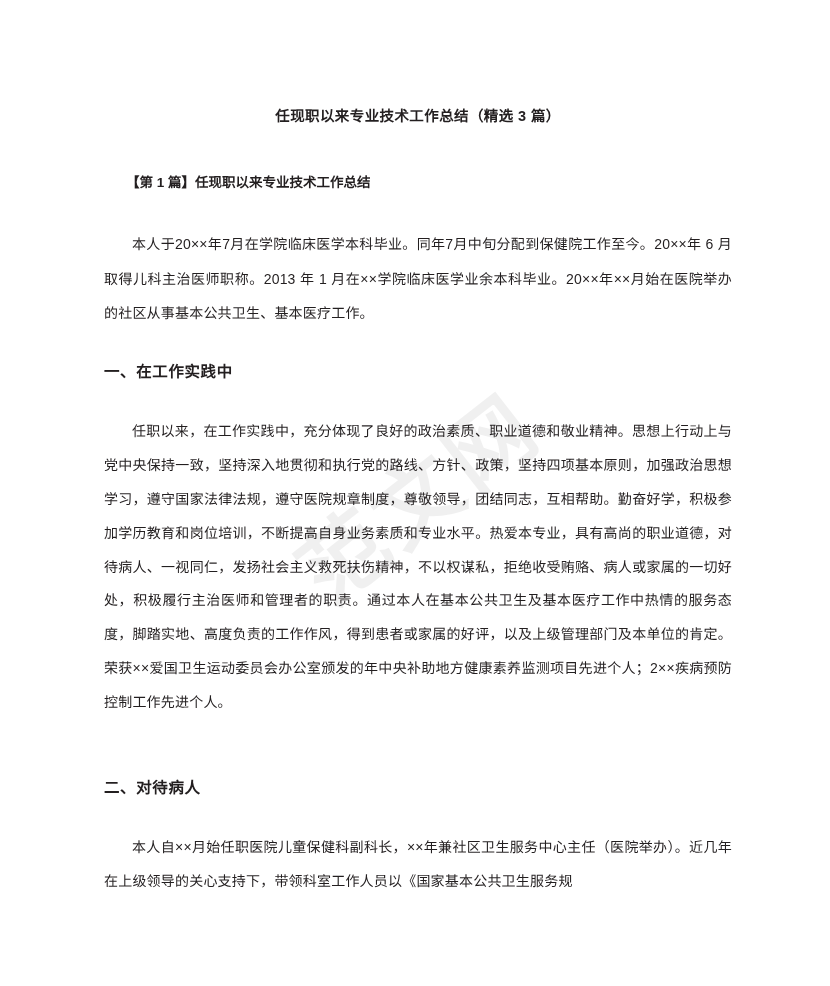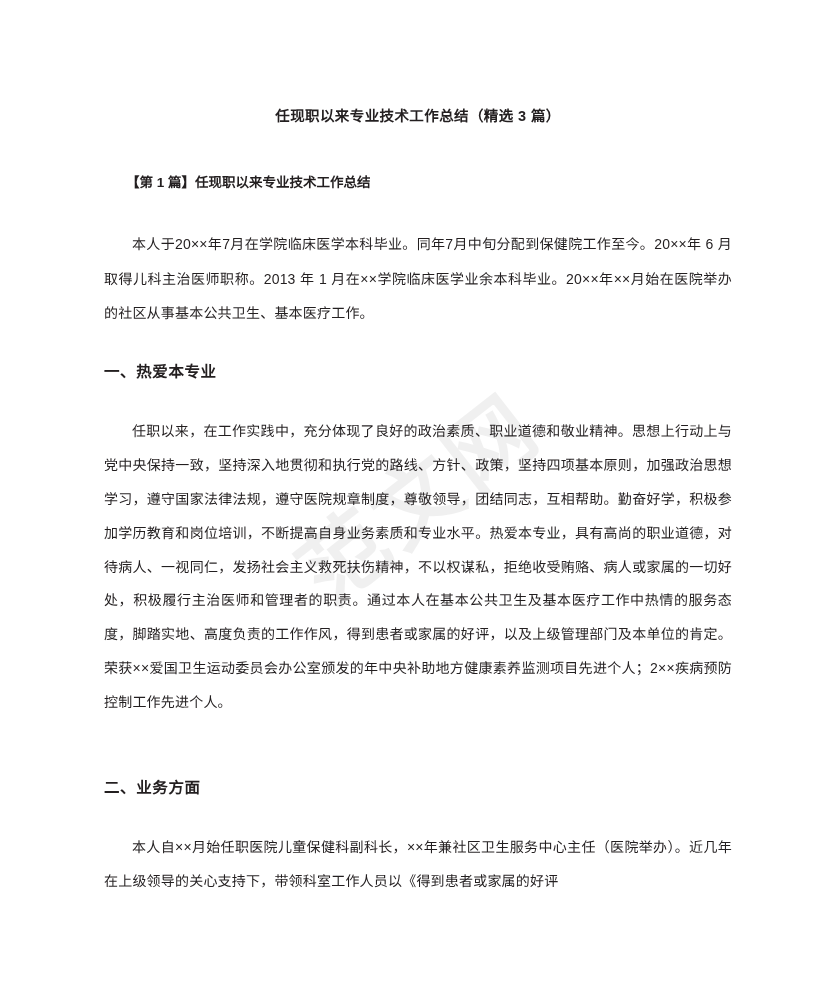"一、热爱本专业" h2.section-heading { text: 热爱本专业 -> 在工作实践中 }
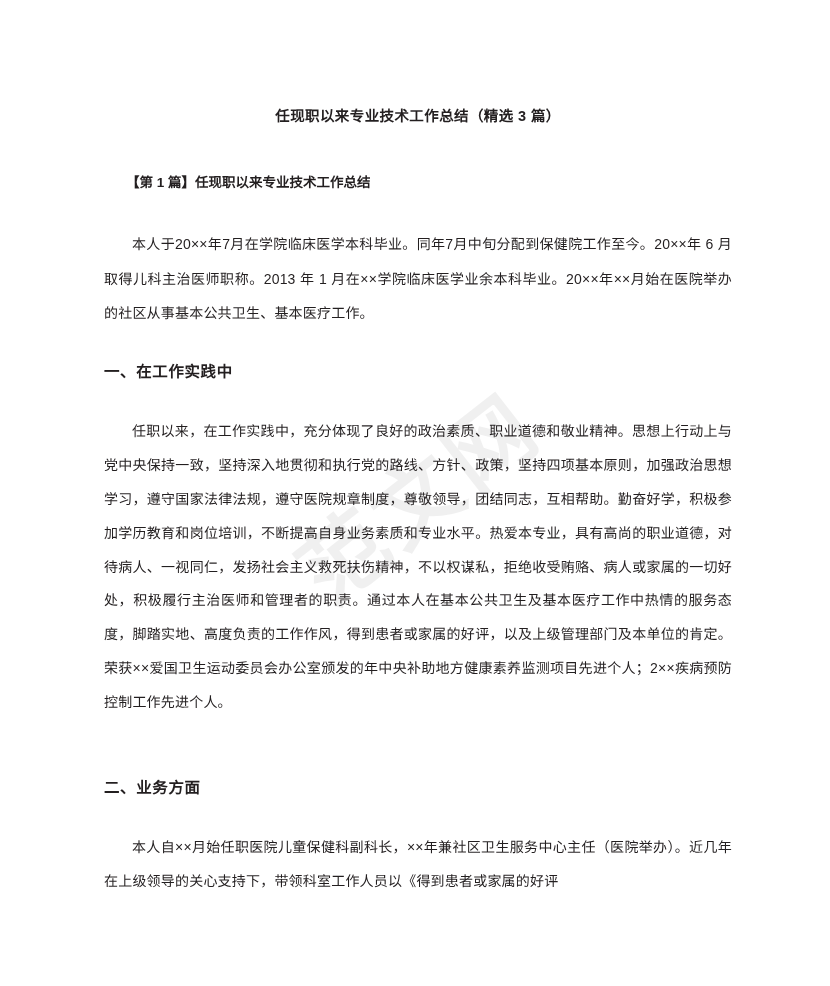"二、业务方面" h2.section-heading { text: 业务方面 -> 对待病人 }
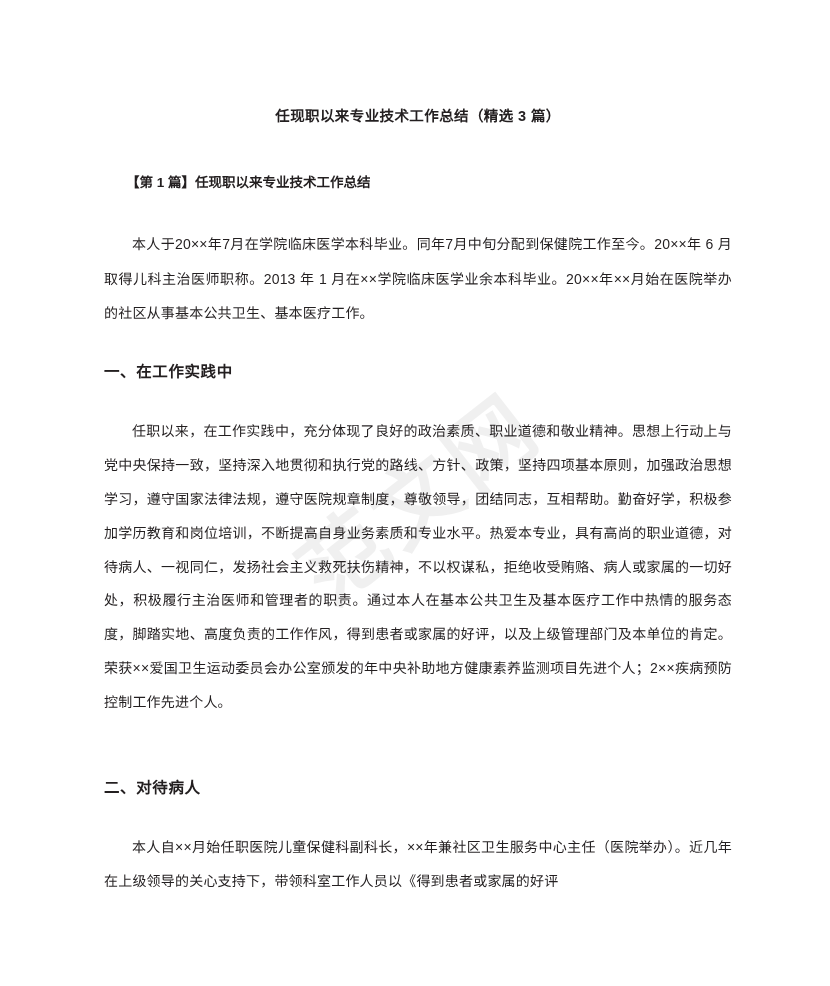"本人自××月始任职医院儿童保健科副科长，××年兼社区卫生服务中心主任（医院举办）" p.para { text: 得到患者或家属的好评 -> 国家基本公共卫生服务规 }
